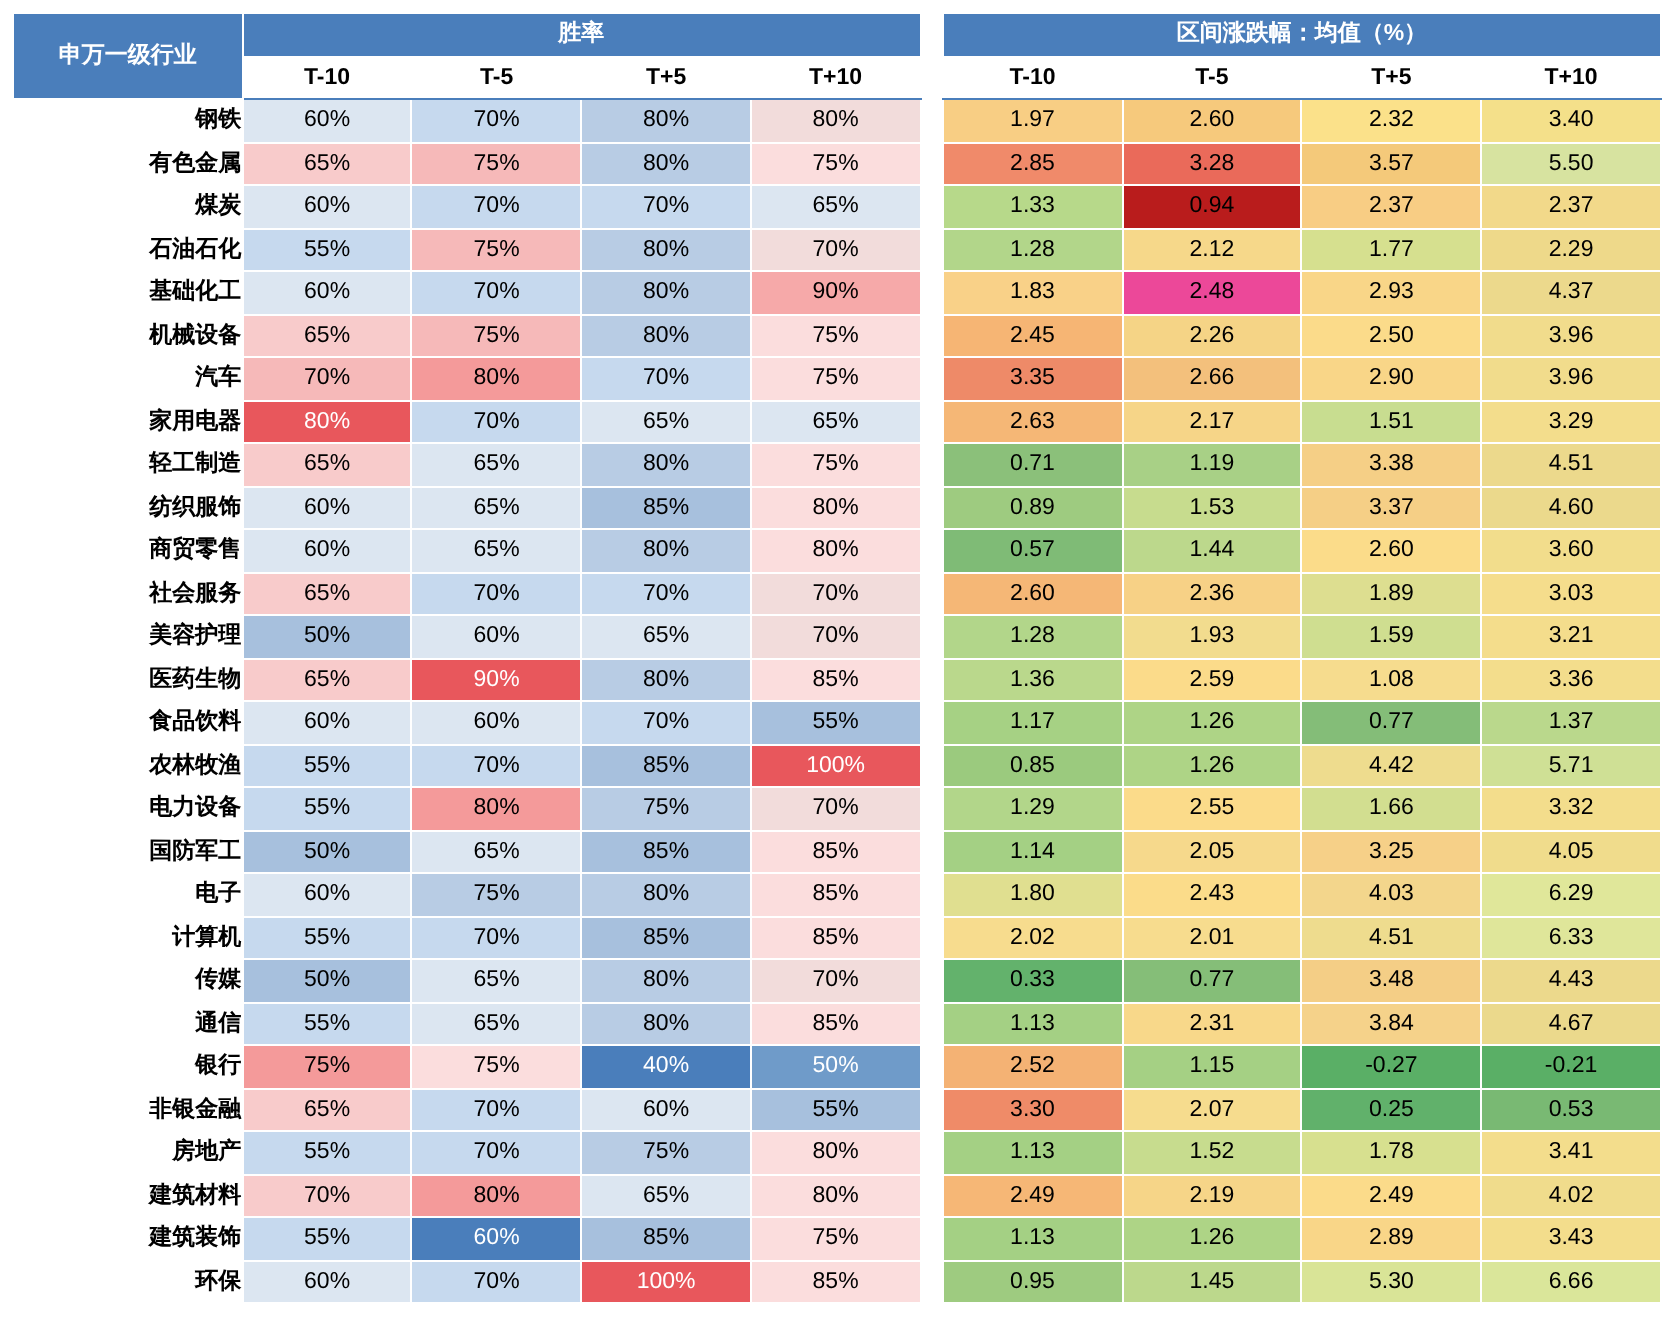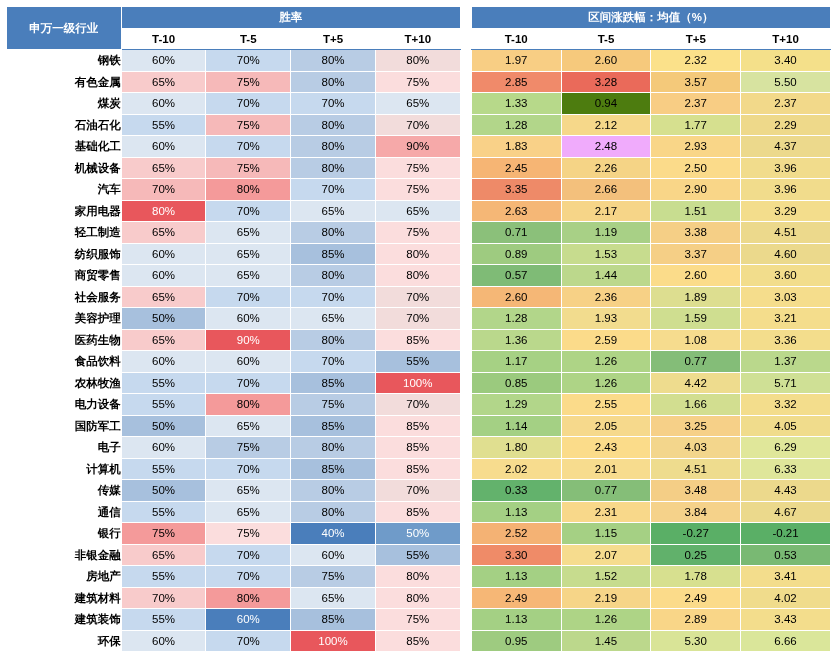"0.94" td { background: #4d7c0f -> #b91c1c }
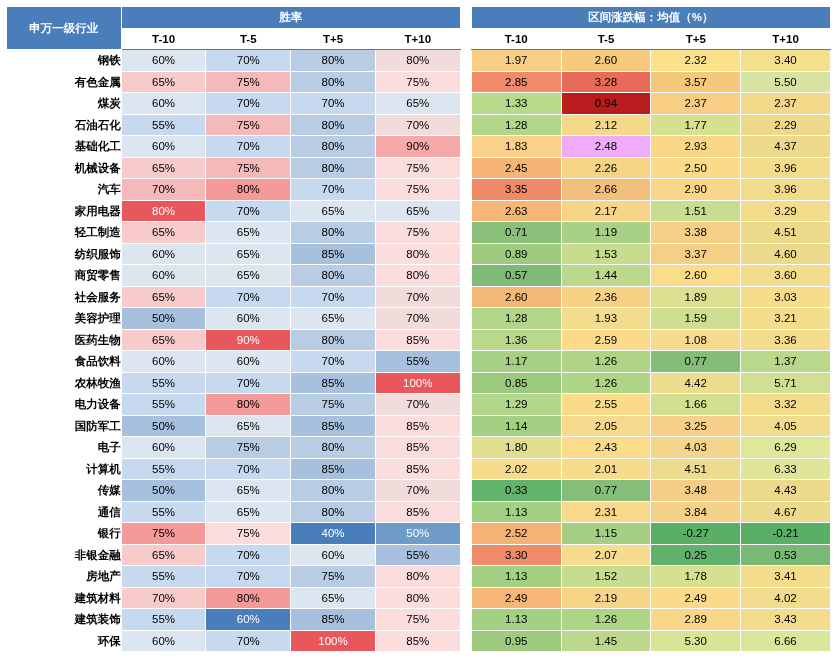"2.48" td { background: #f0abfc -> #ec4899 }
